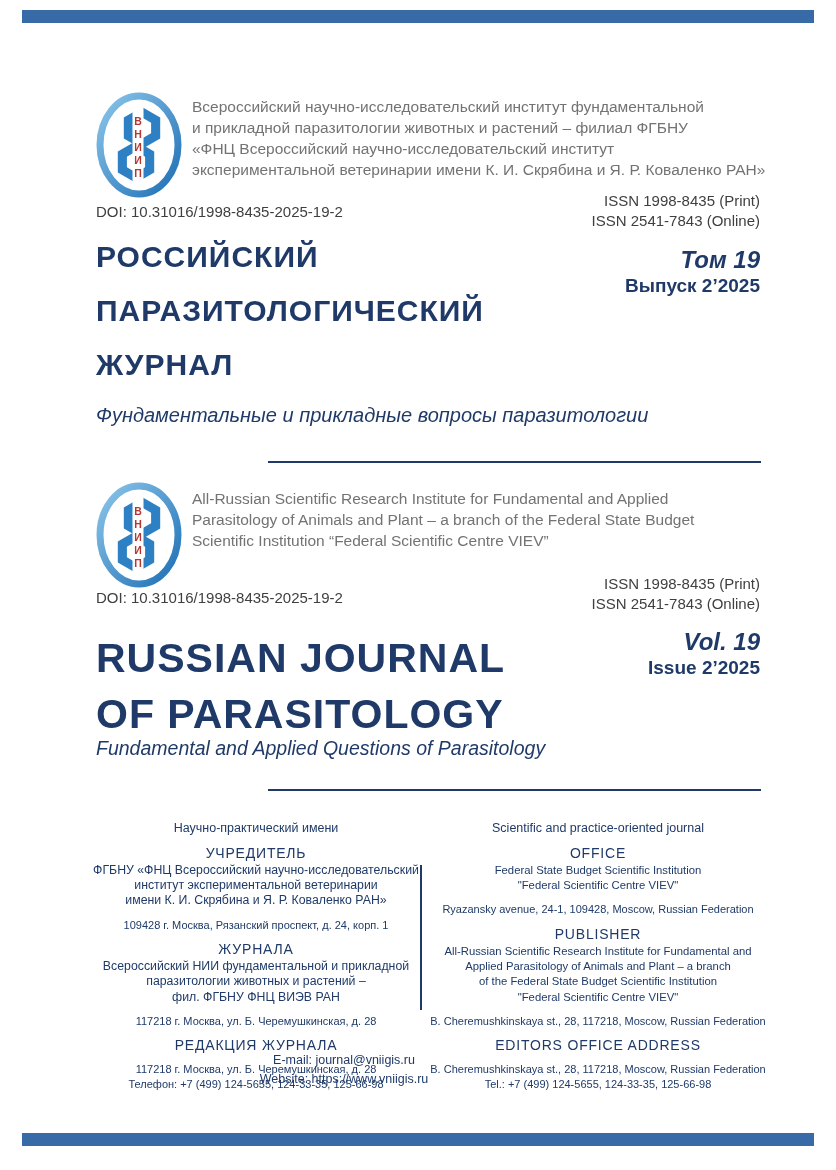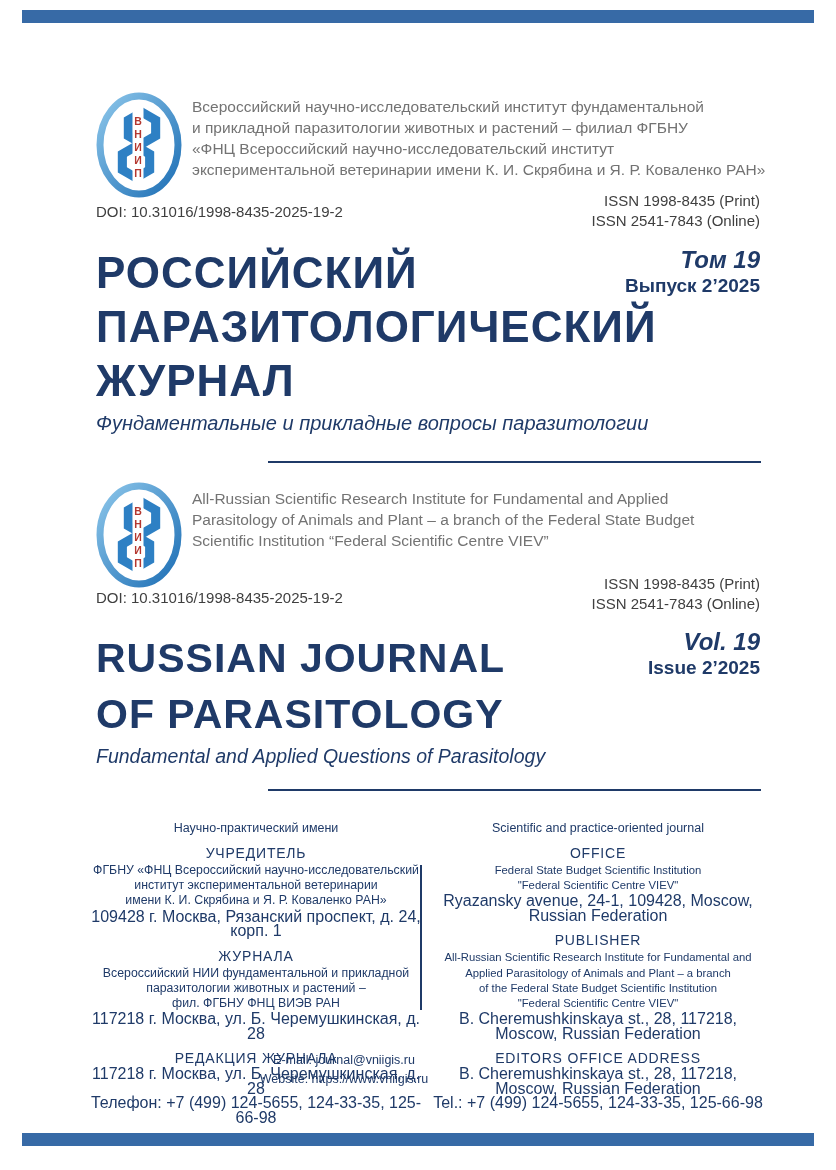"РОССИЙСКИЙ" .jtitle.ru { font-size: 44px -> 30px; top: 246px -> 230px }
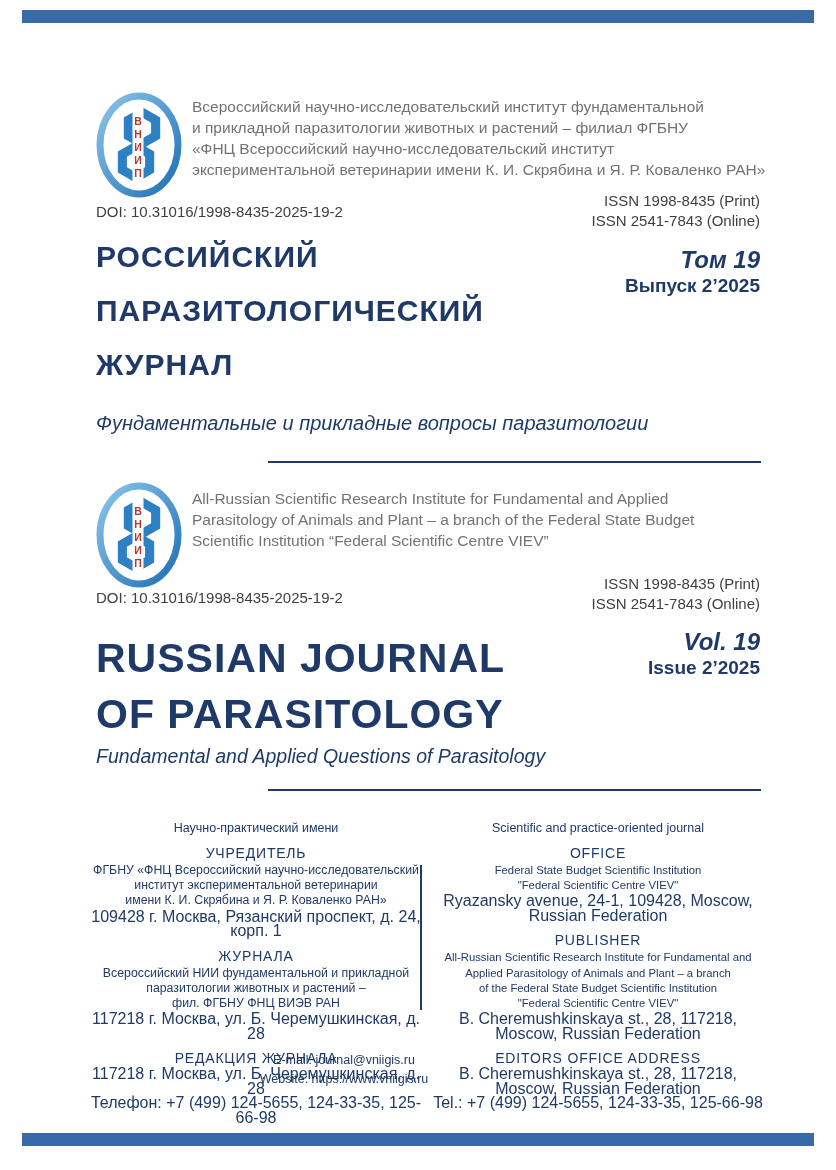"Фундаментальные и прикладные вопросы" .subtitle { margin-top: 8px -> none }
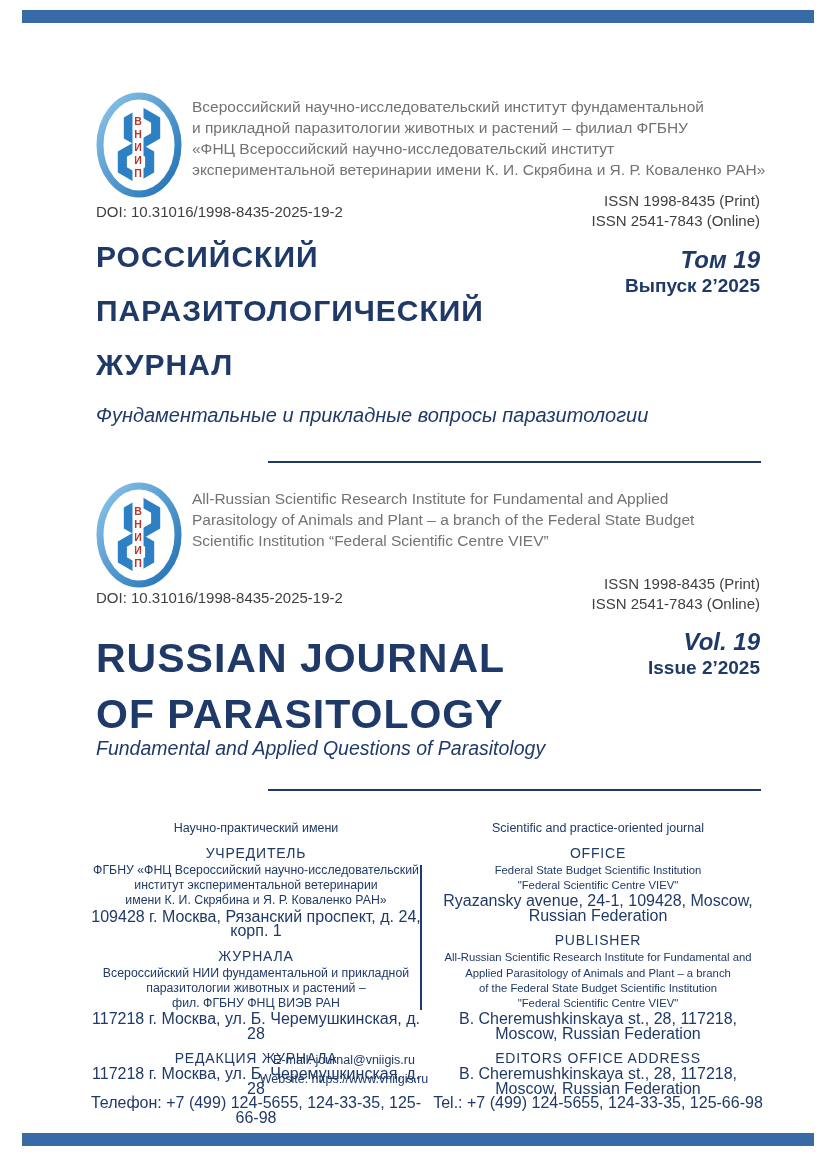"Ryazansky avenue, 24-1, 109428, Moscow," .col-addr { font-size: 16px -> 11px; margin-top: 1px -> 9px }
